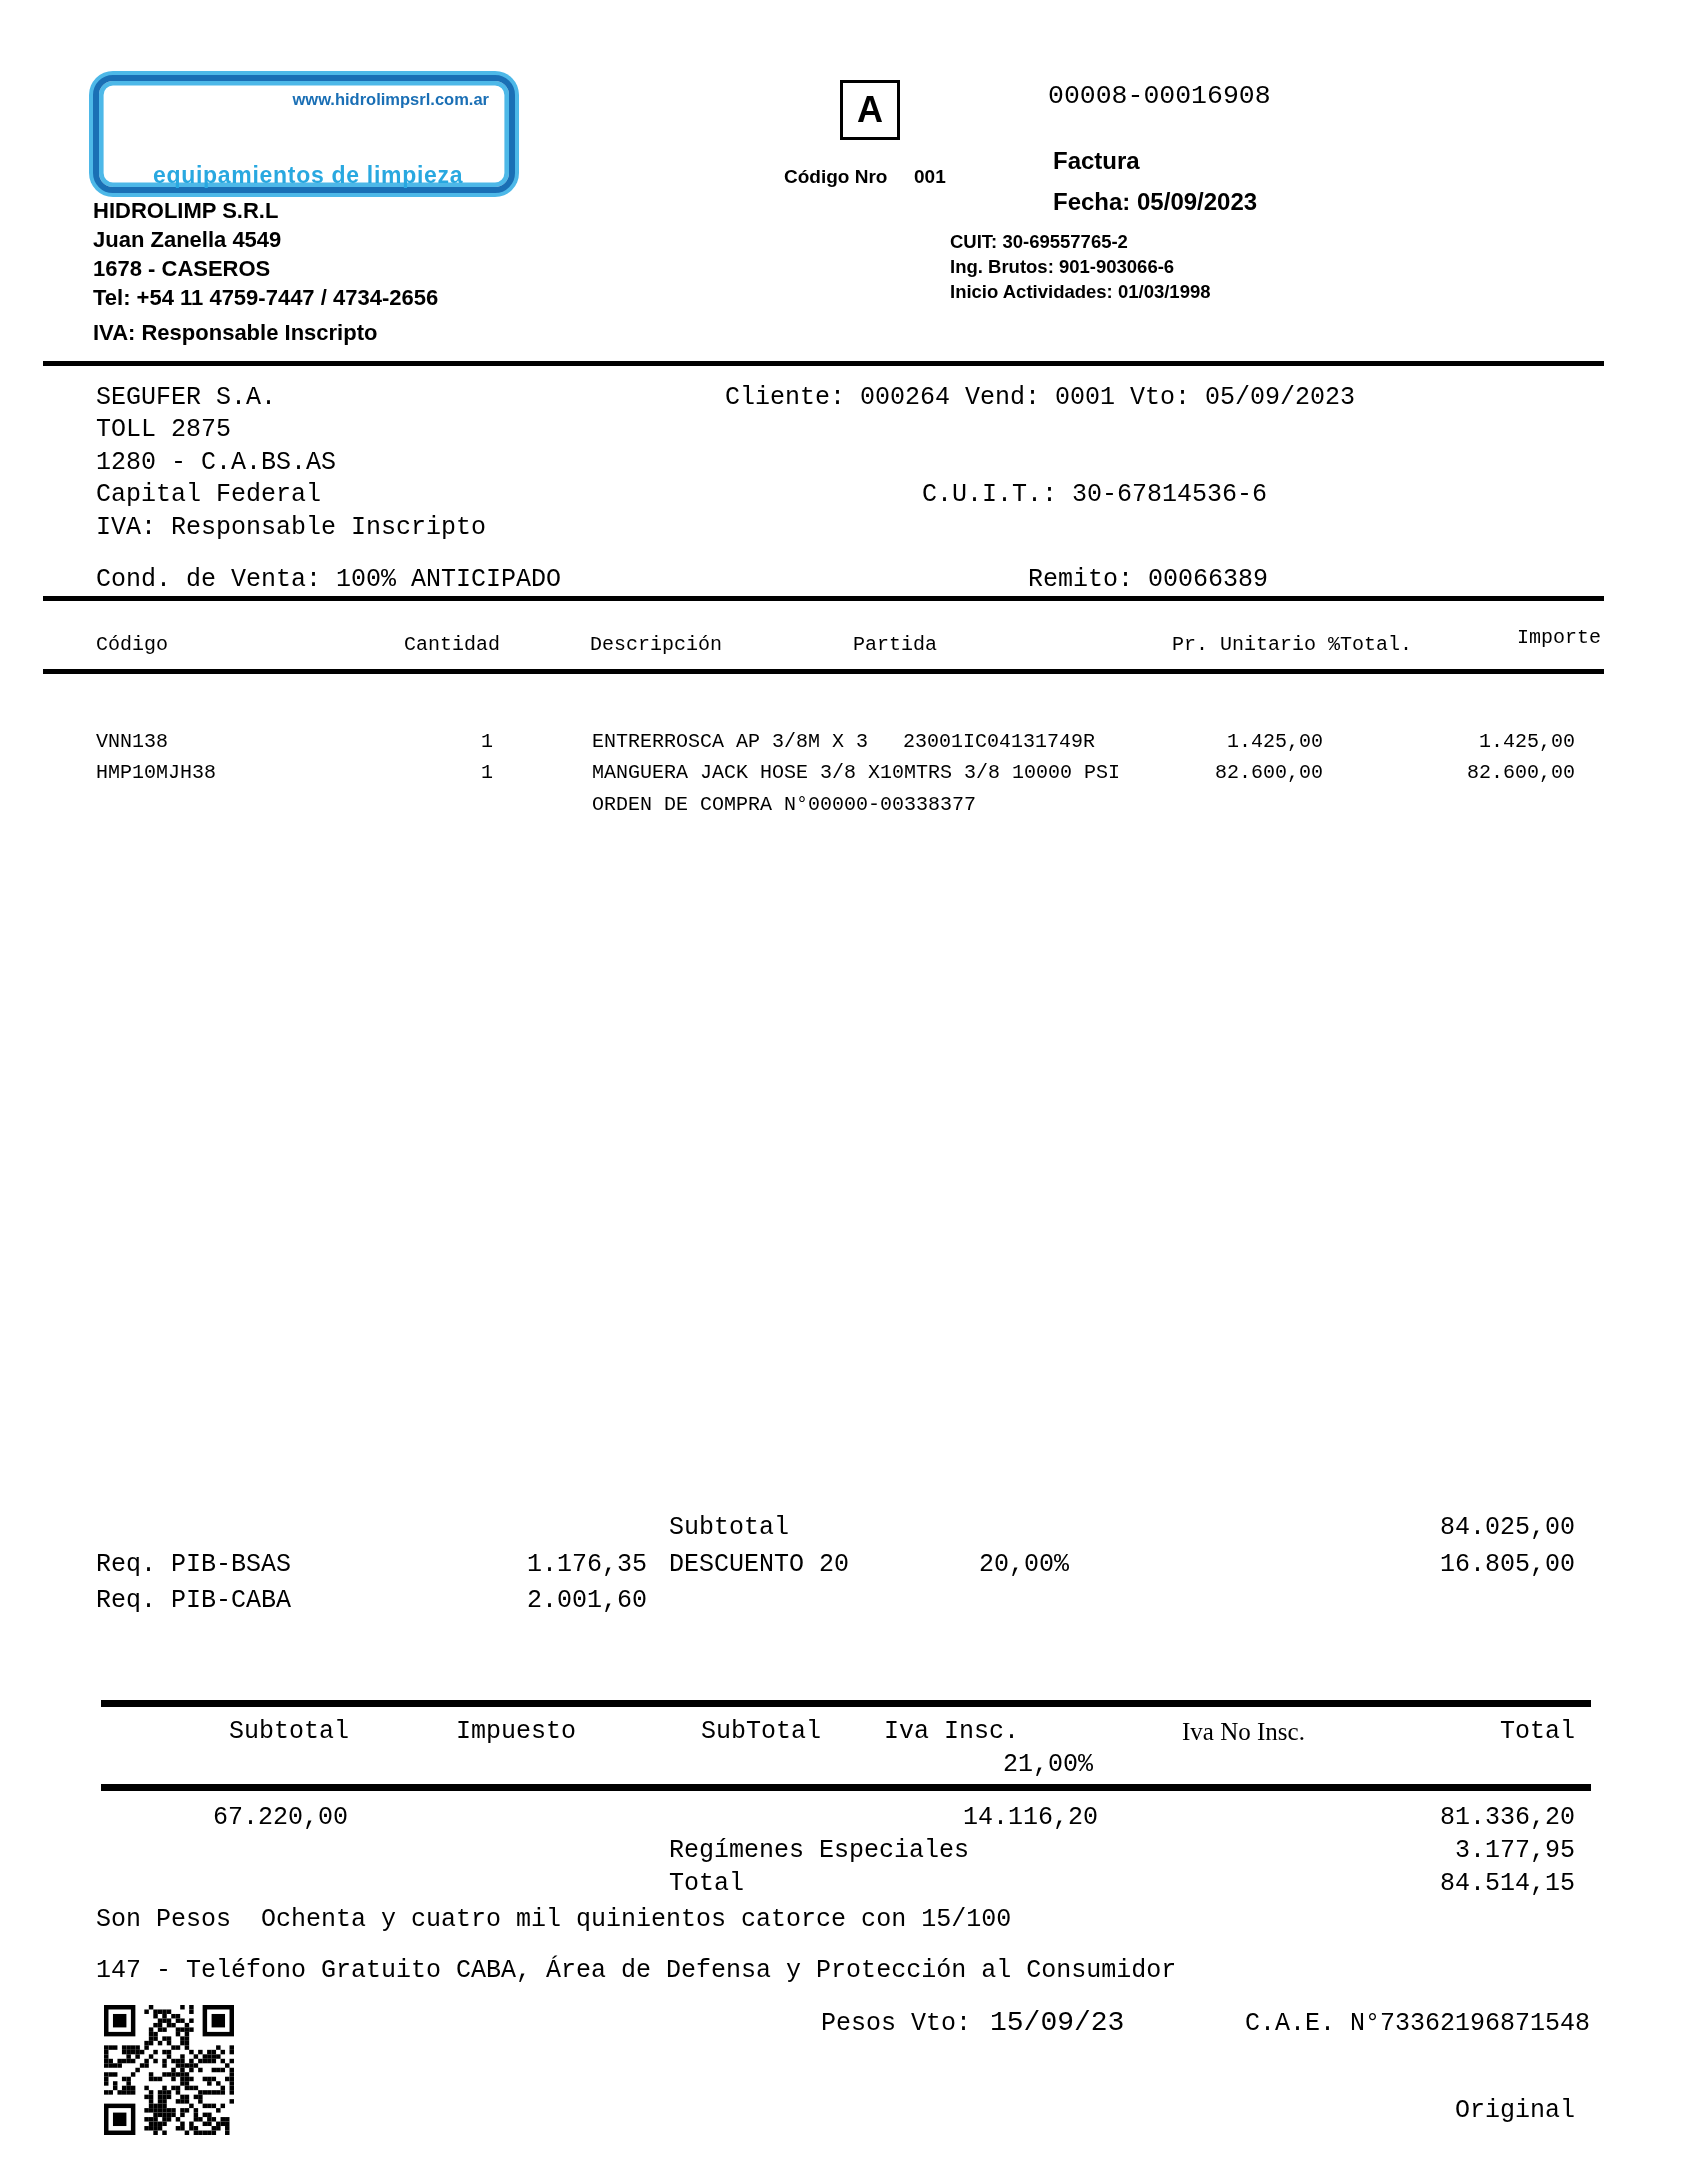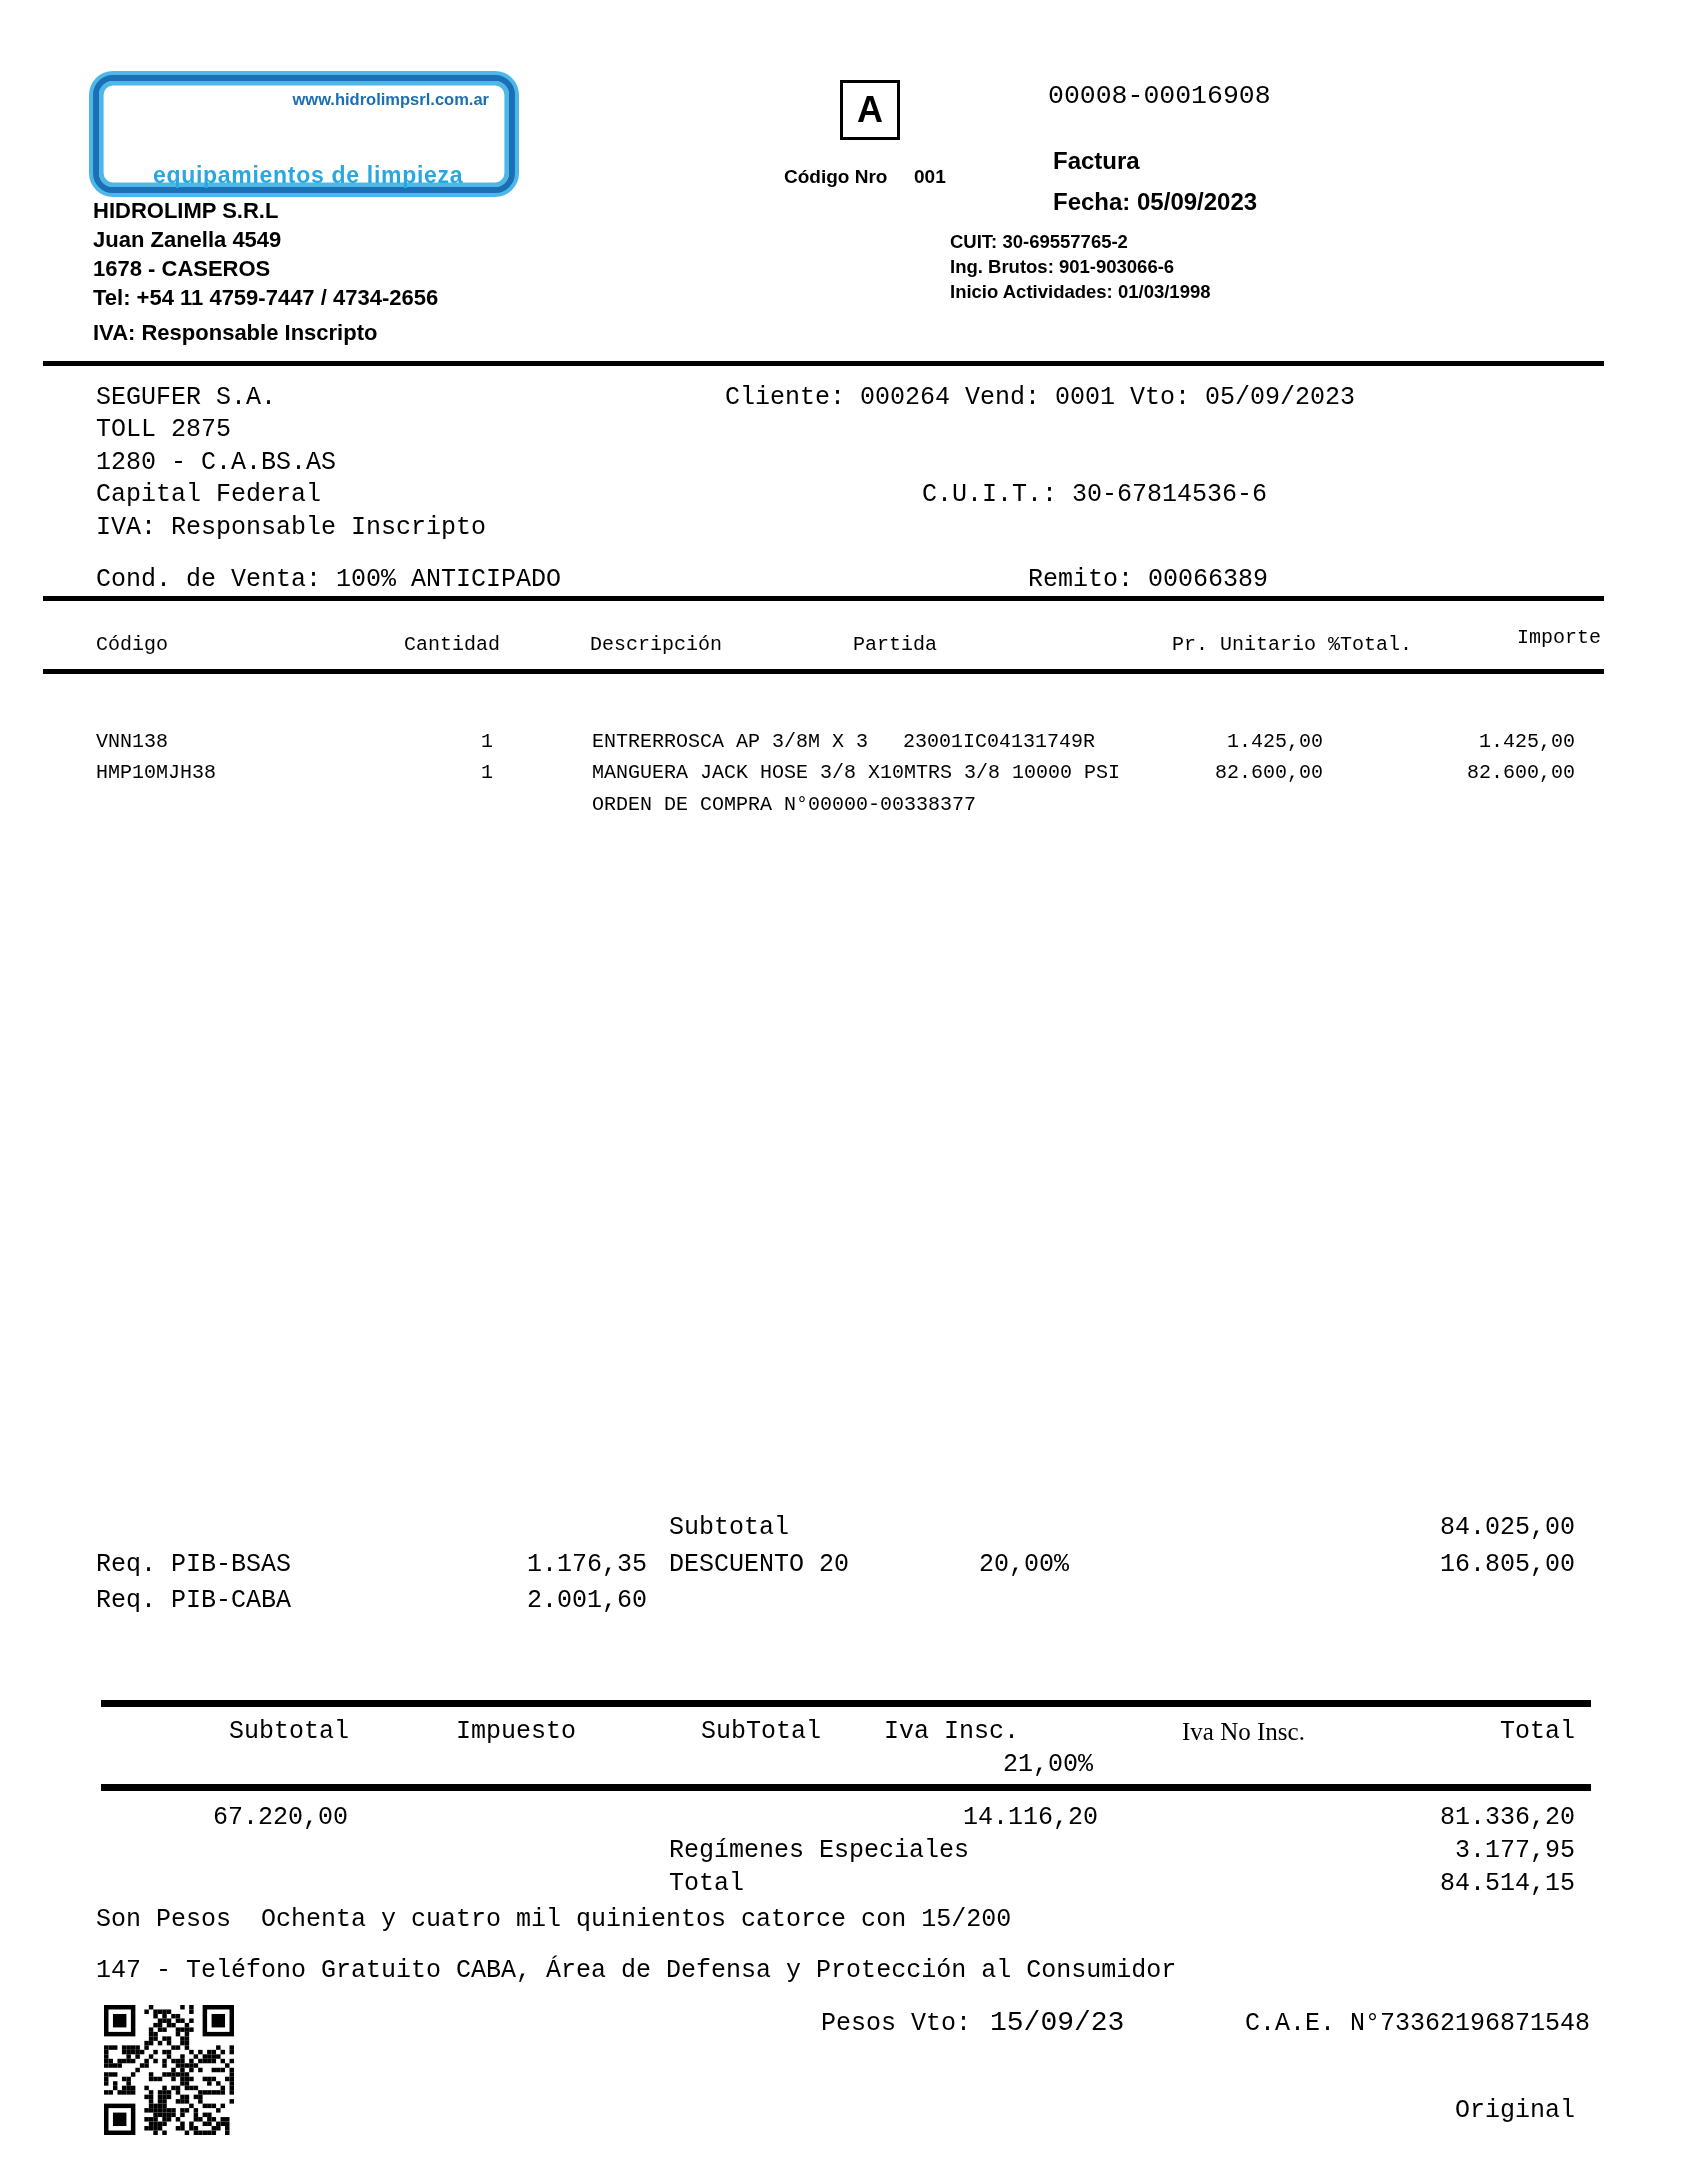"Son Pesos Ochenta y cuatro" div.abs { text: 15/200 -> 15/100 }
